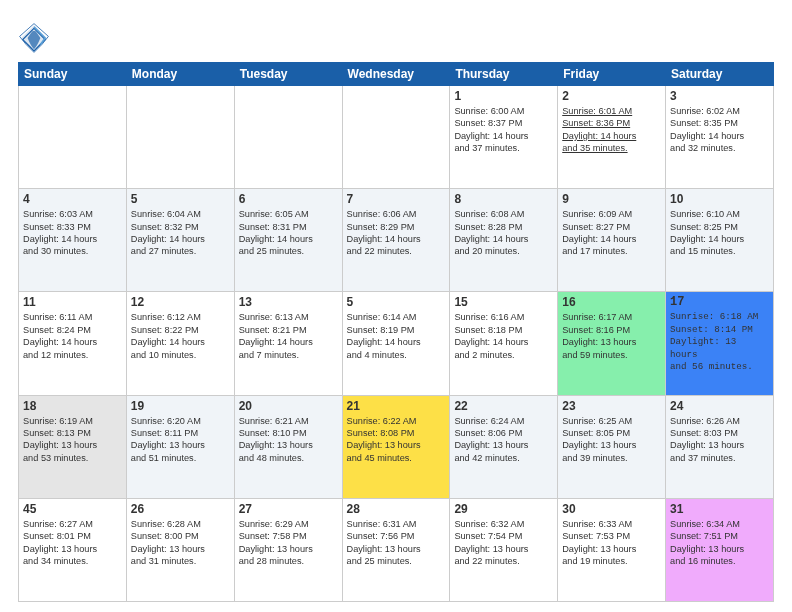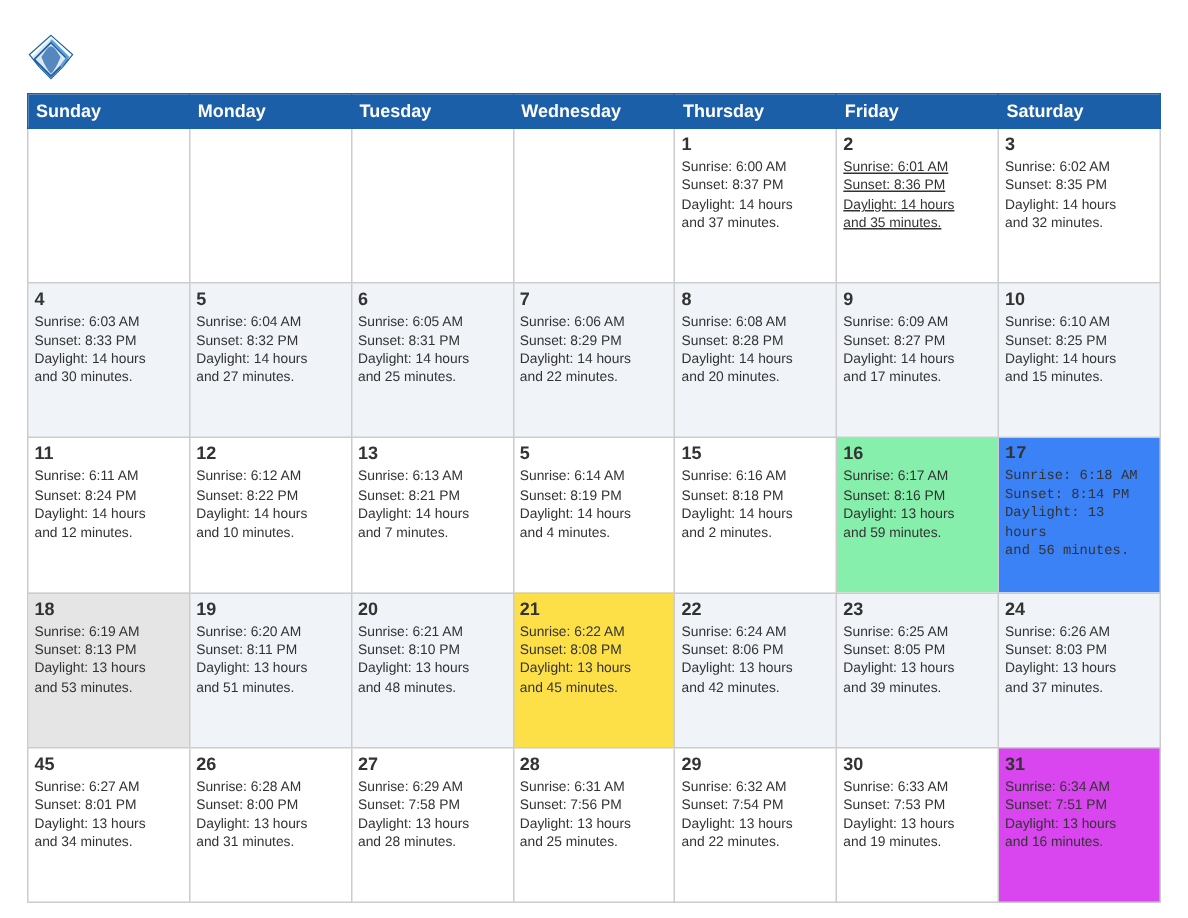"31" td { background: #d946ef -> #f0abfc }
